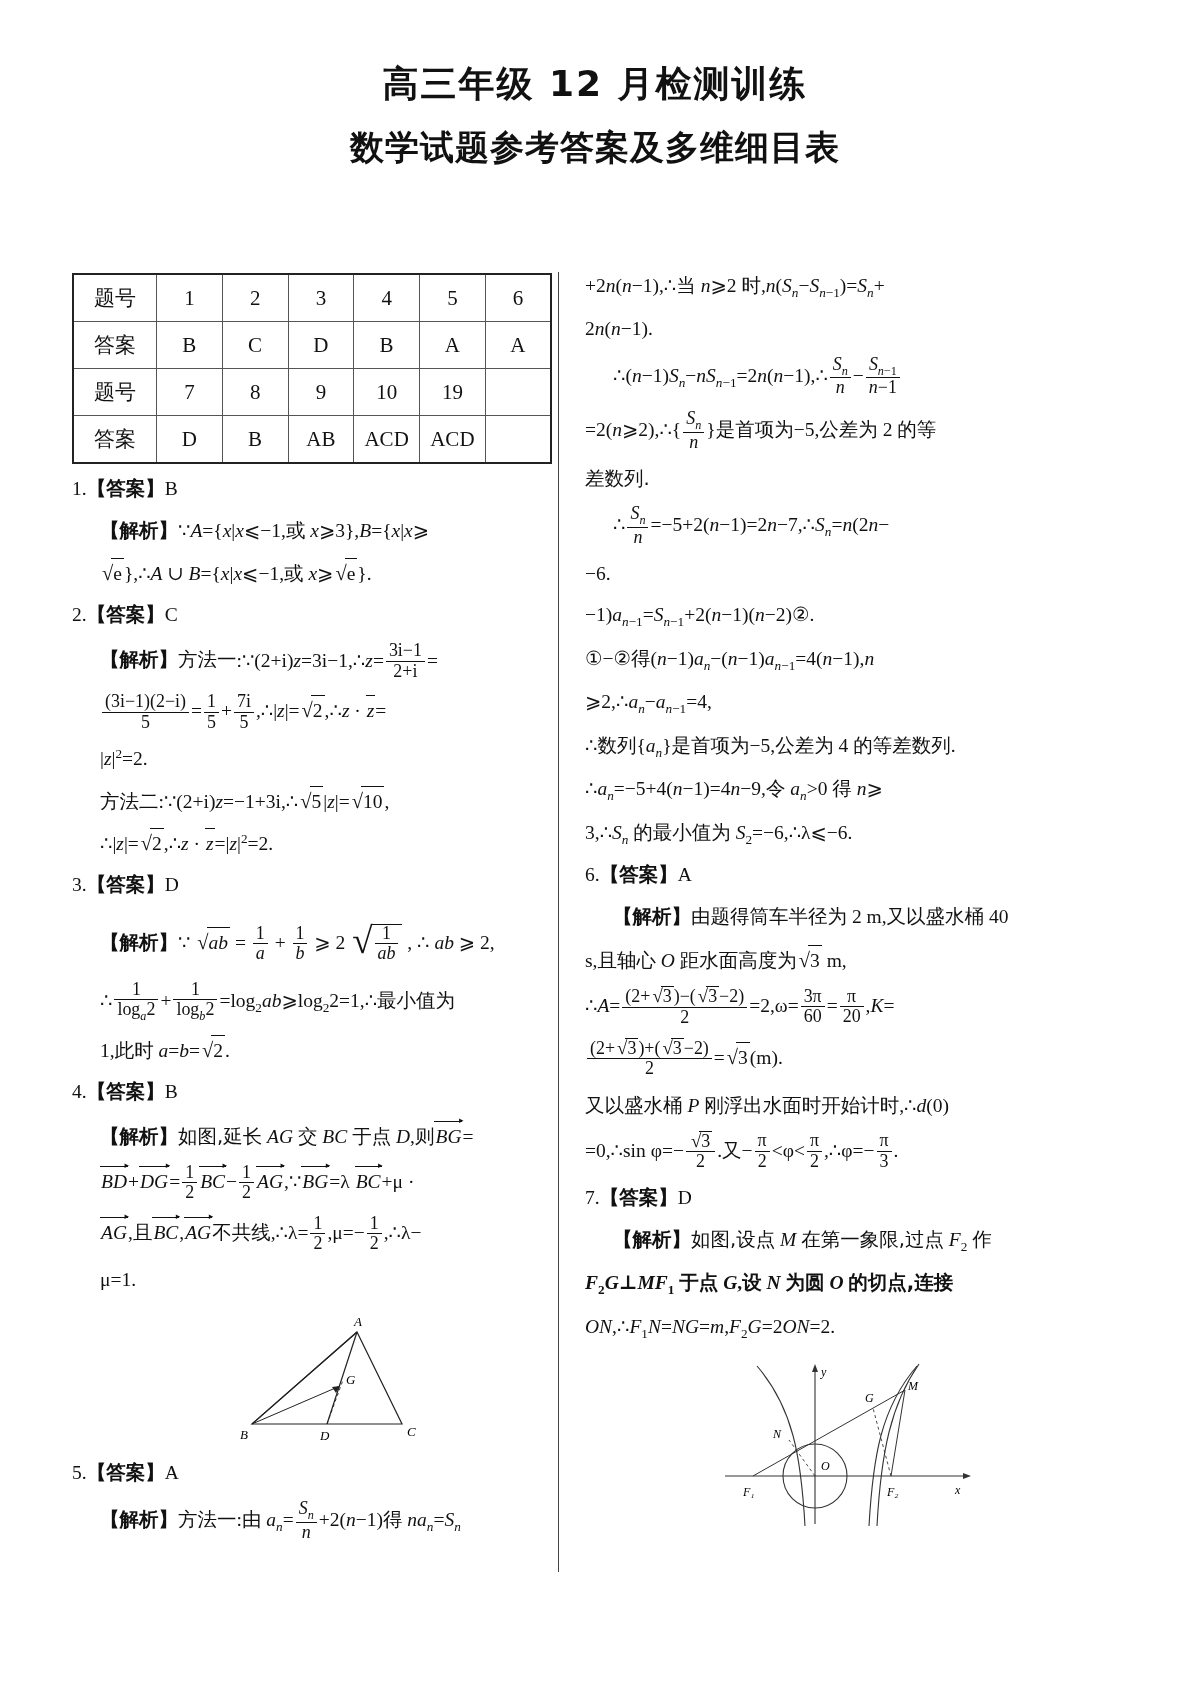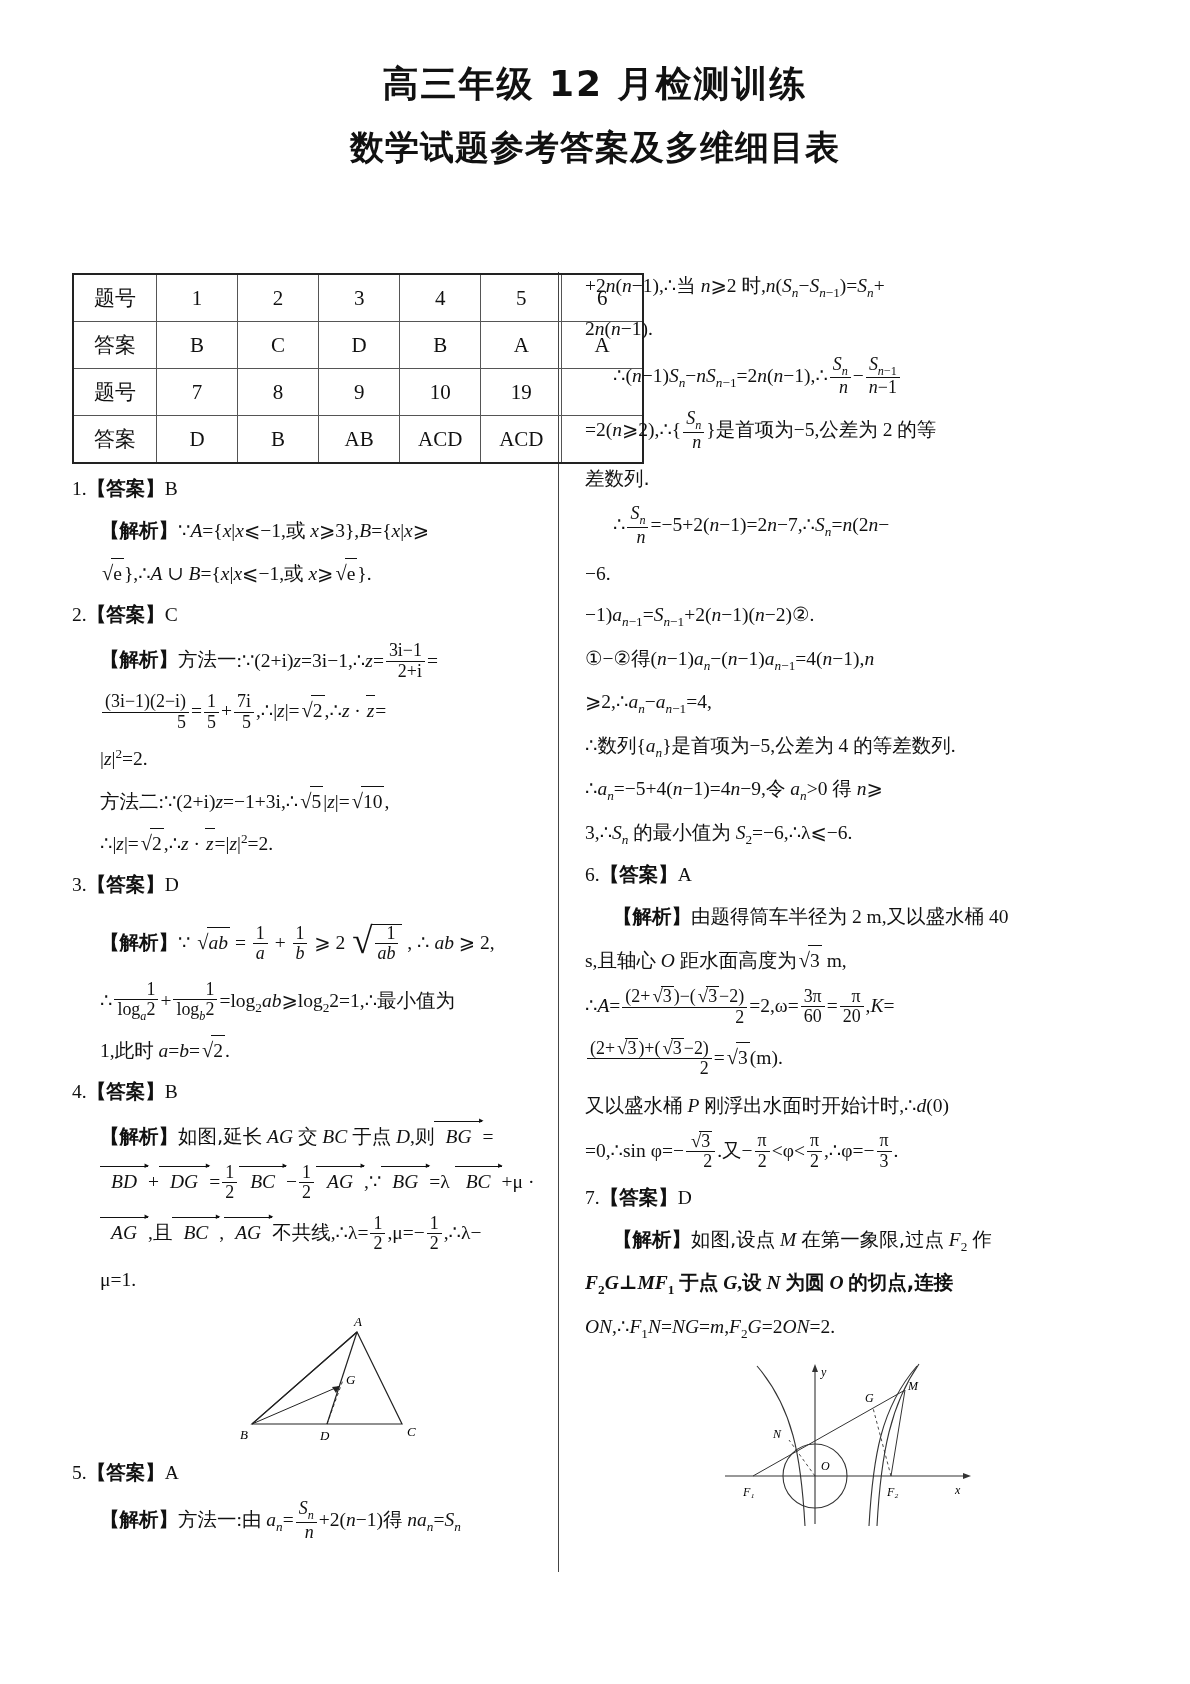"题号" table.answers { width: 572px -> 480px }
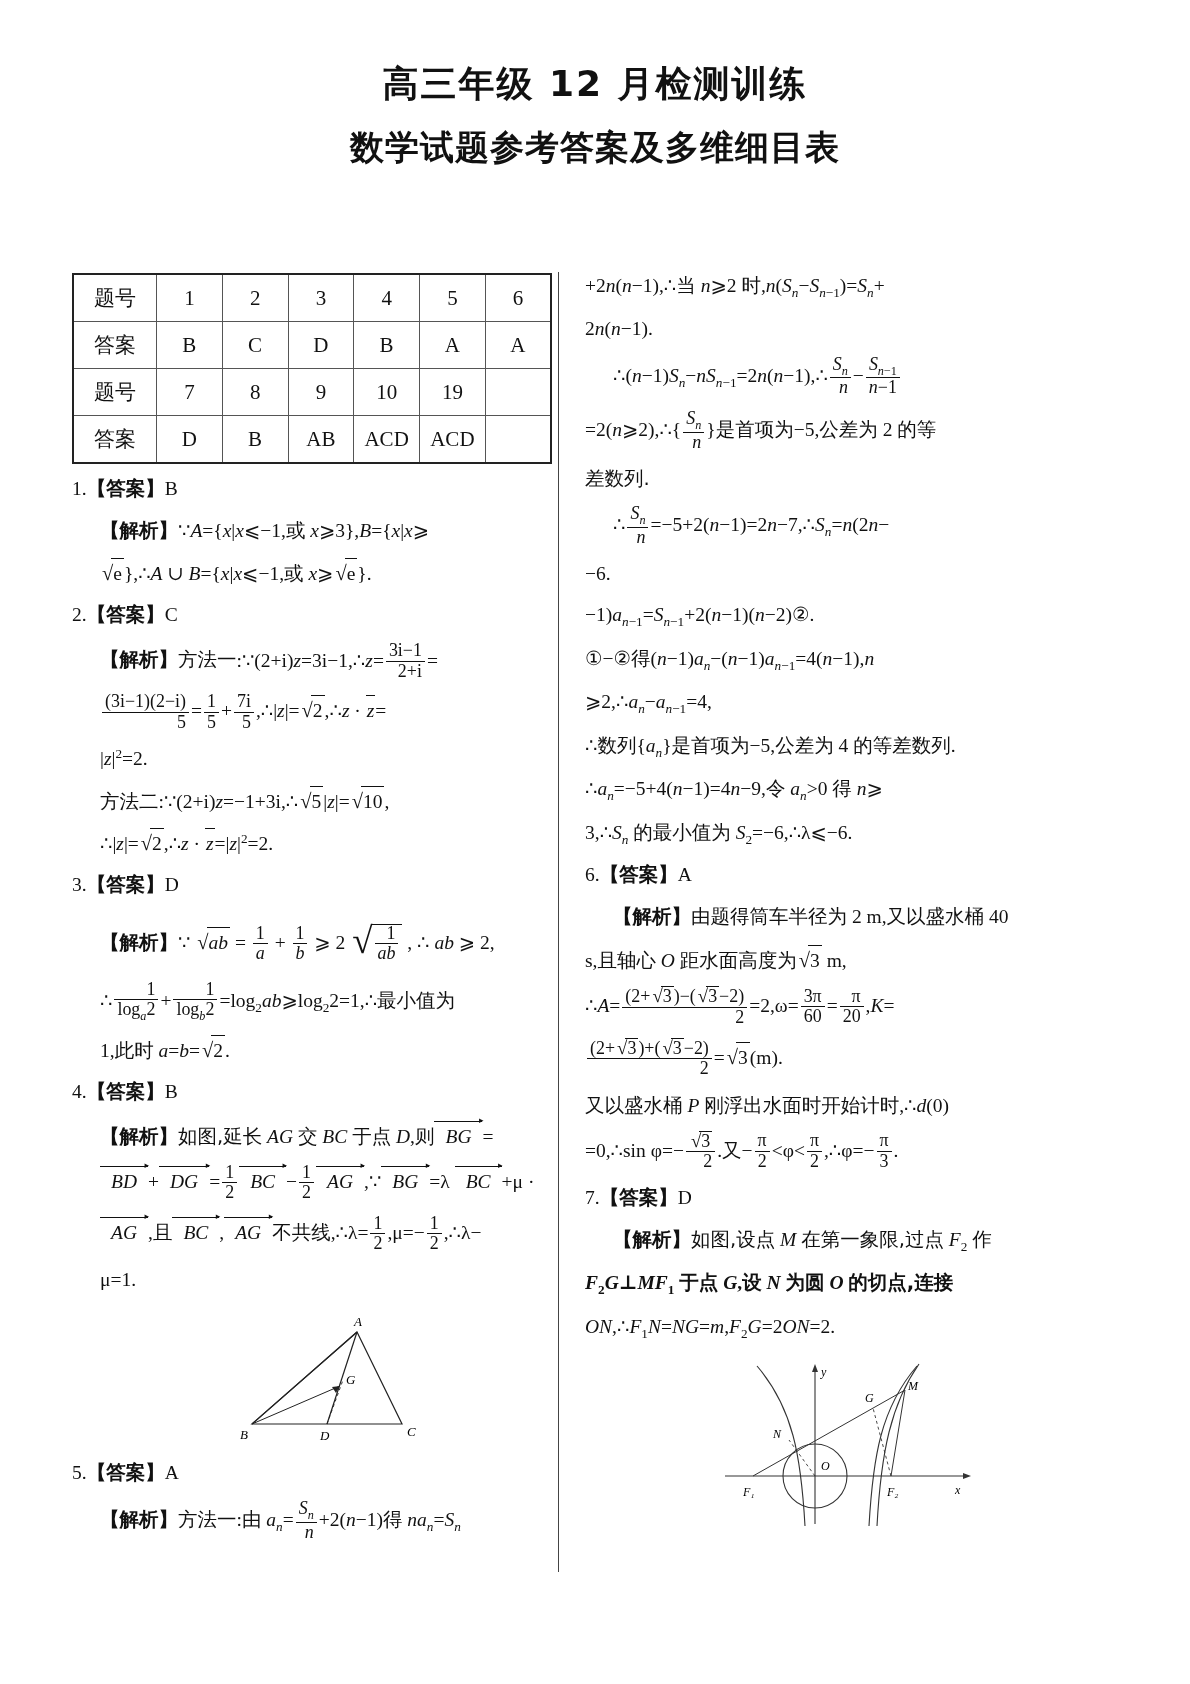"Sn" .frac { text-align: right -> center }
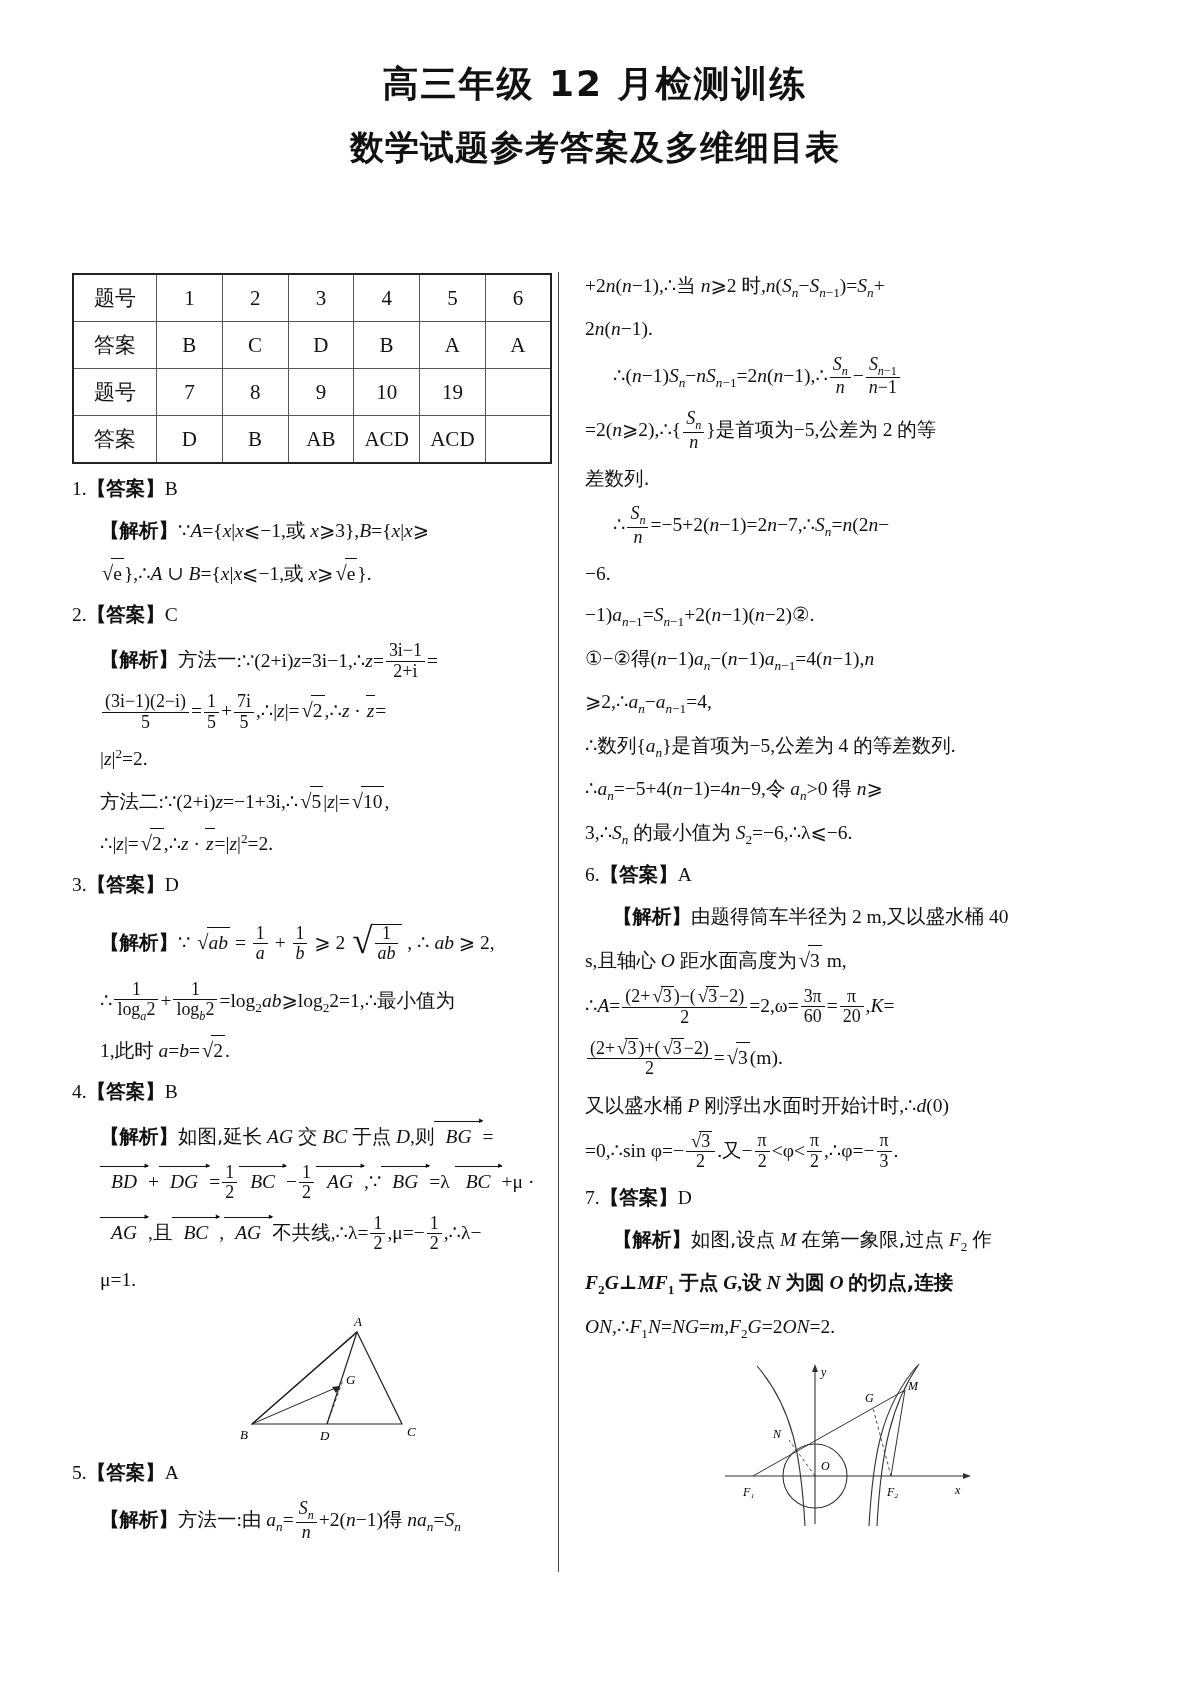"BG" .vec>.vb { padding: 0 11px -> 0 1px }
